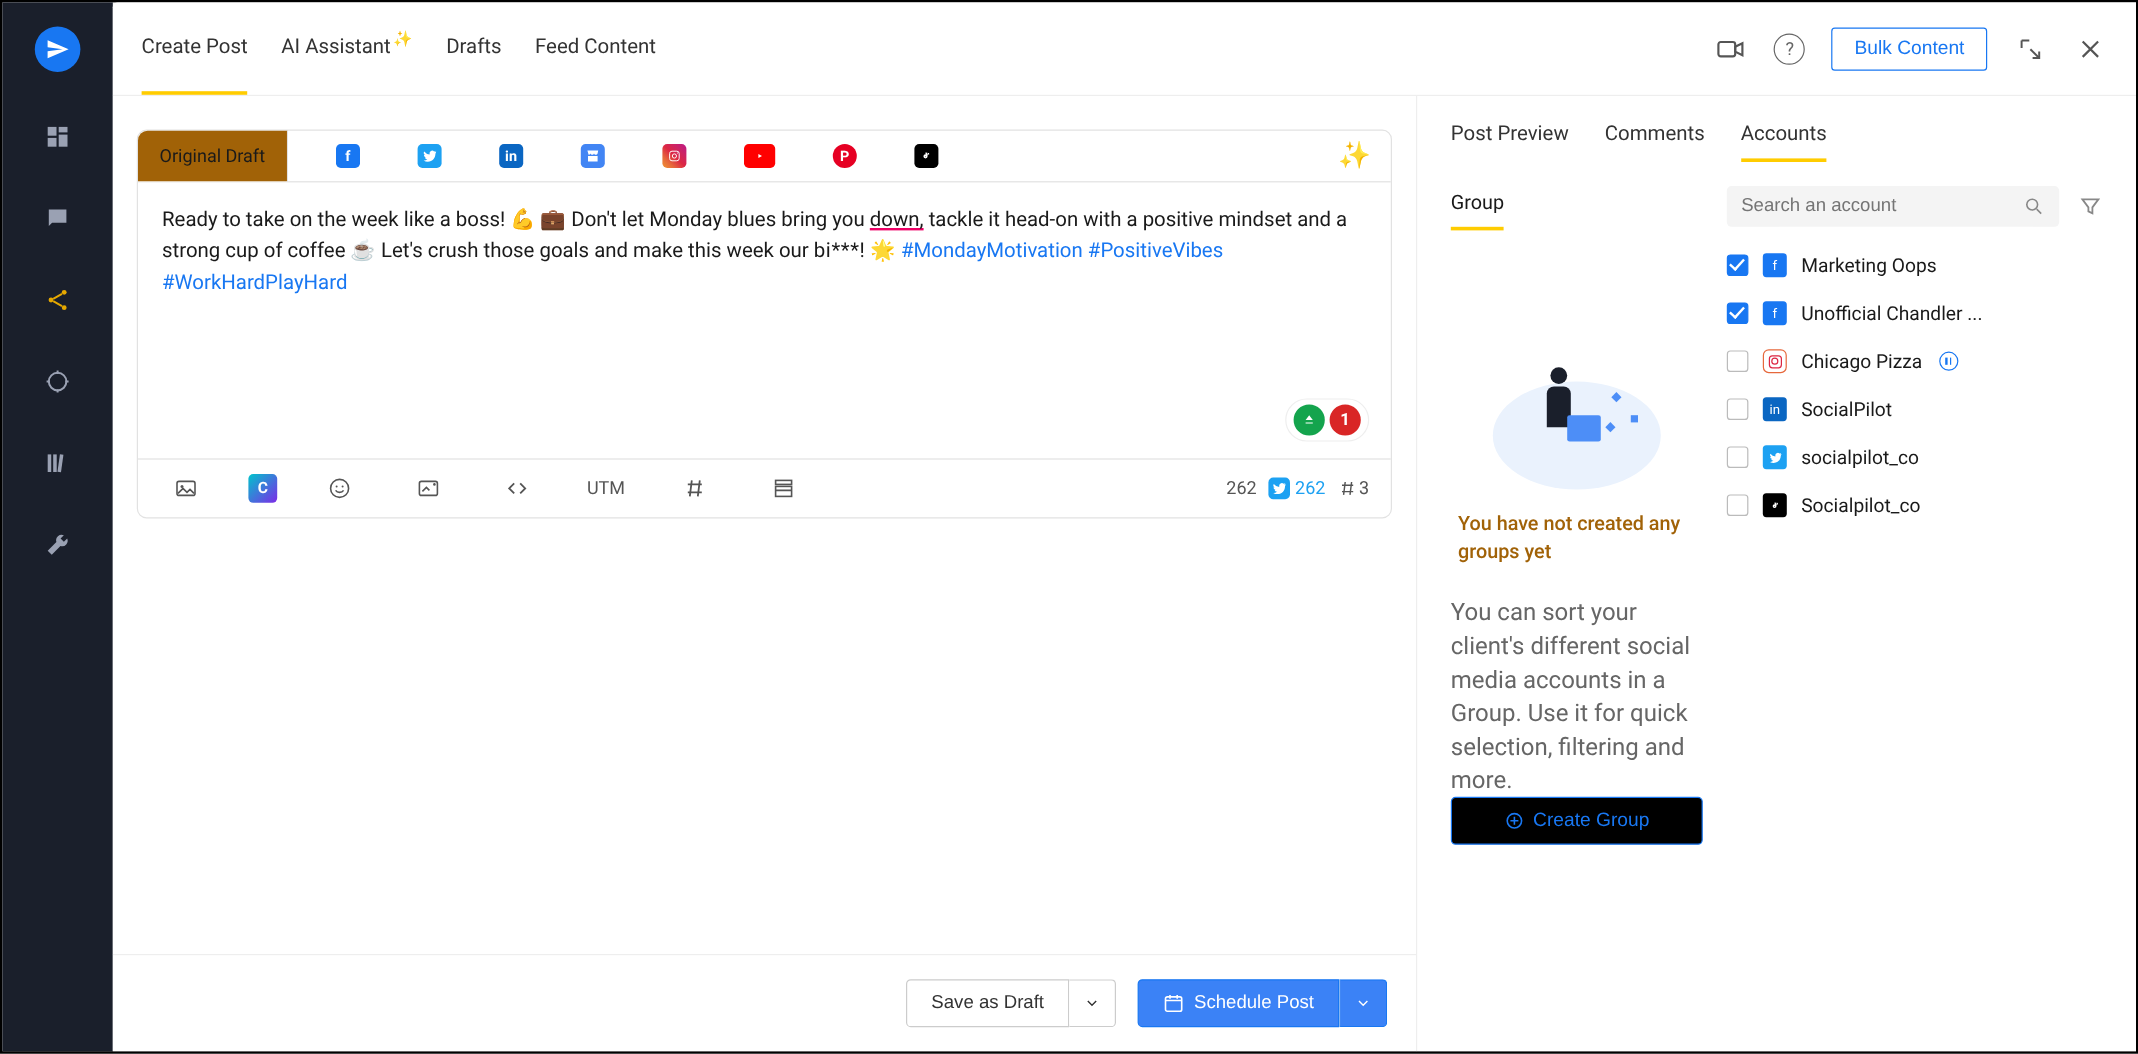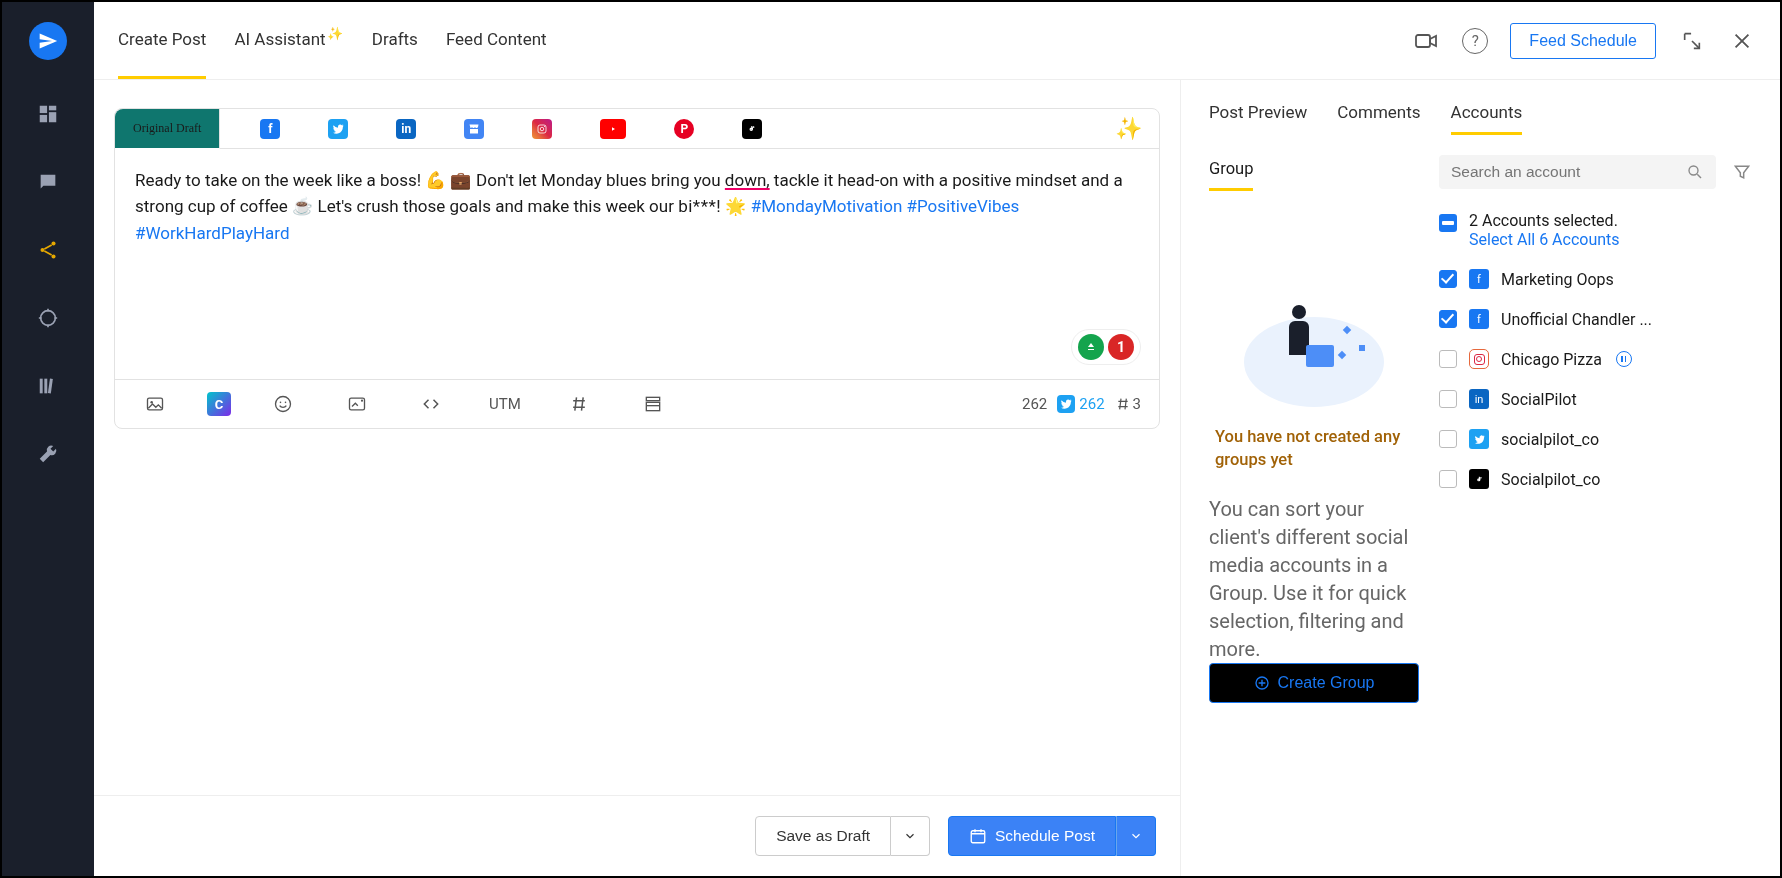"Feed Schedule" button.bulk-btn { text: Feed Schedule -> Bulk Content }
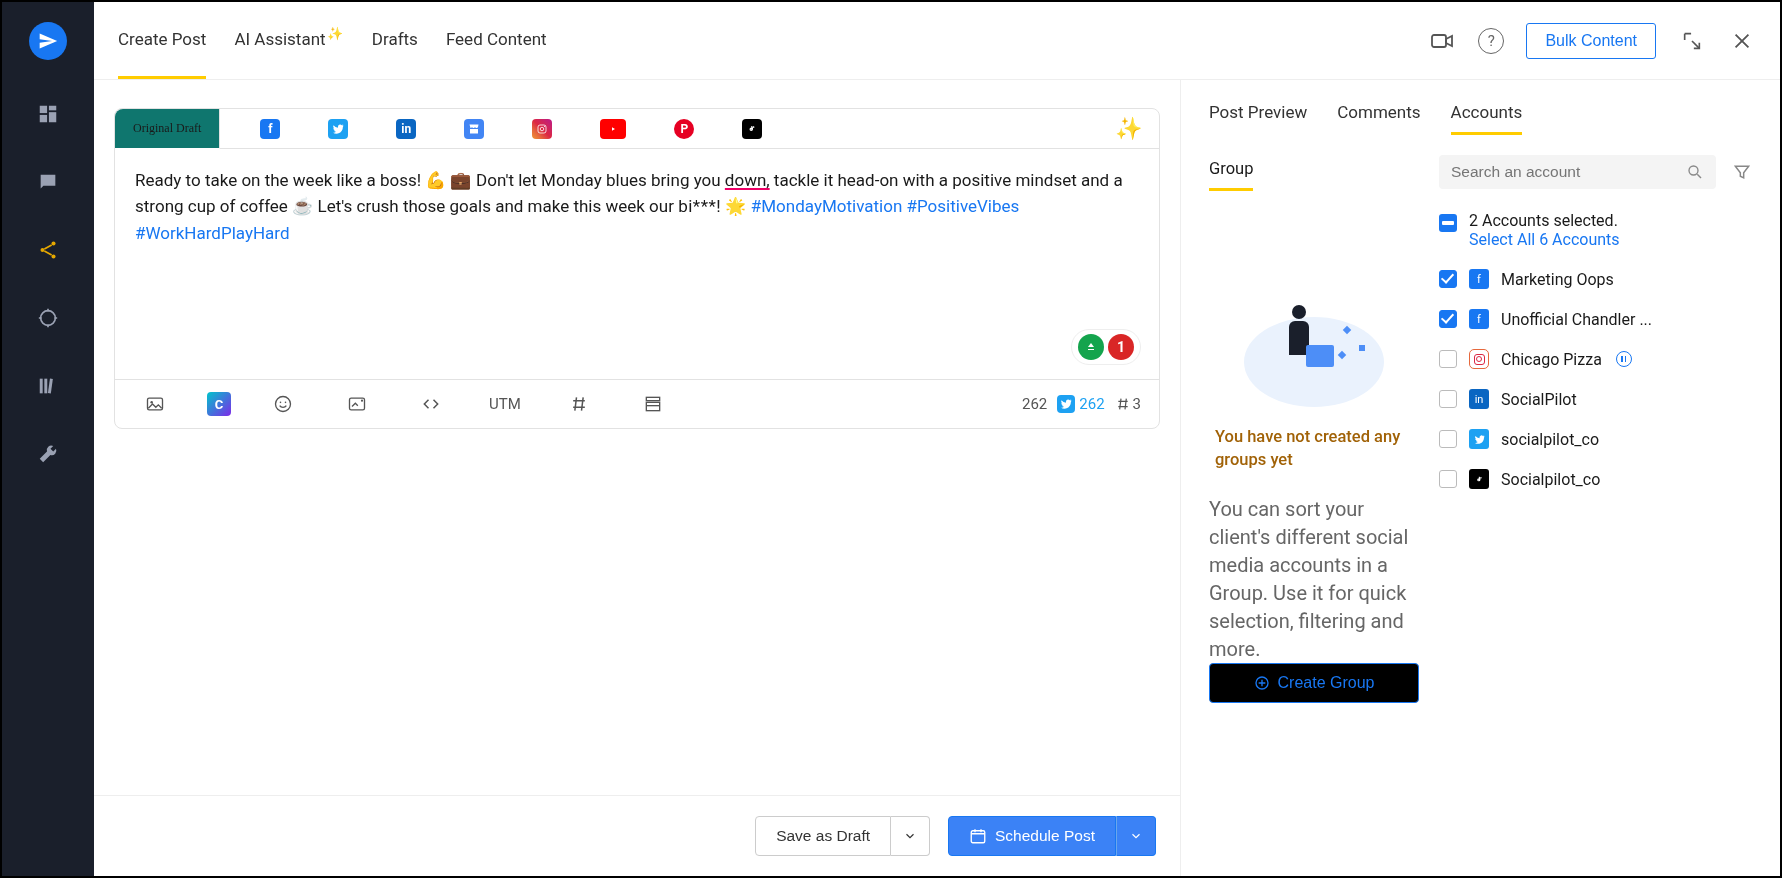"Original Draft" .orig-tab { background: #0f766e -> #a16207; font-family: Liberation Serif, serif -> none; font-size: 12px -> 15px }
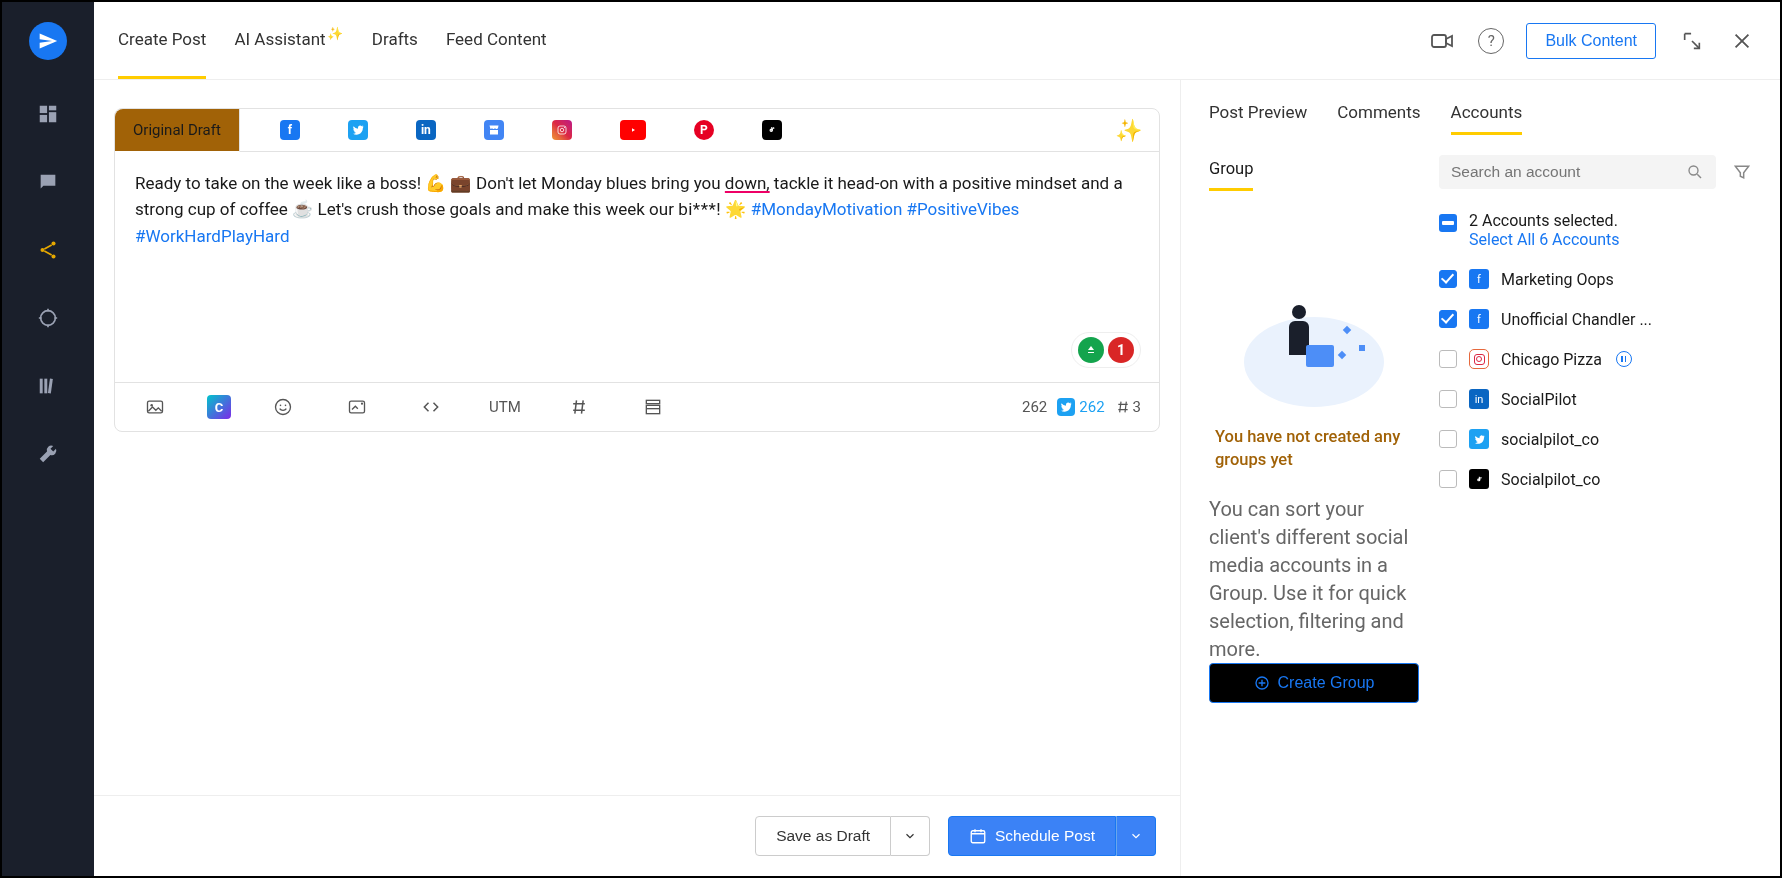"2 Accounts selected." div.selected-summary { html: <div> <div></div> <div> <div>2 Accounts selected.</div> <div>Select All 6 Accounts</div> </div> </div> -> none }
